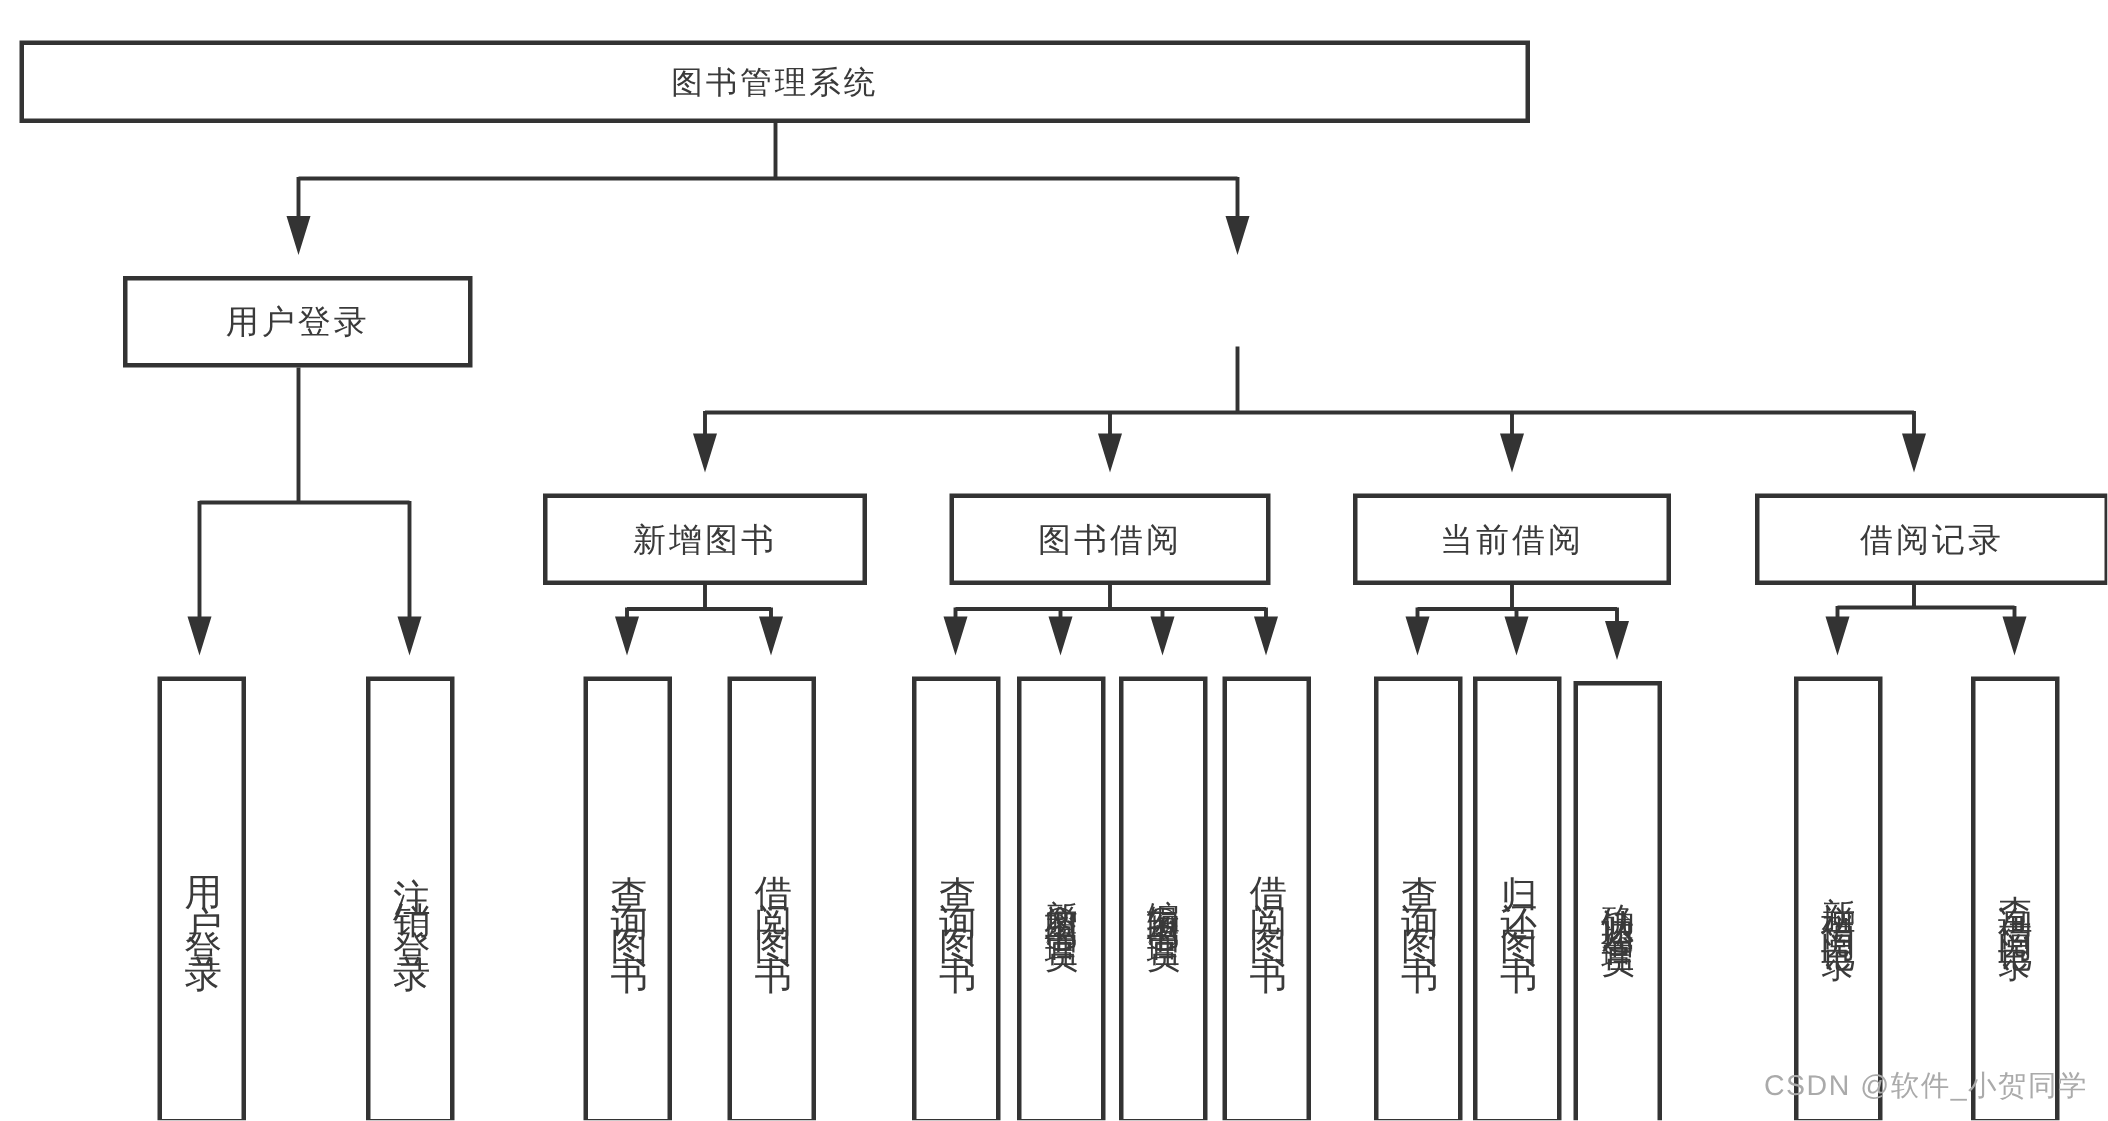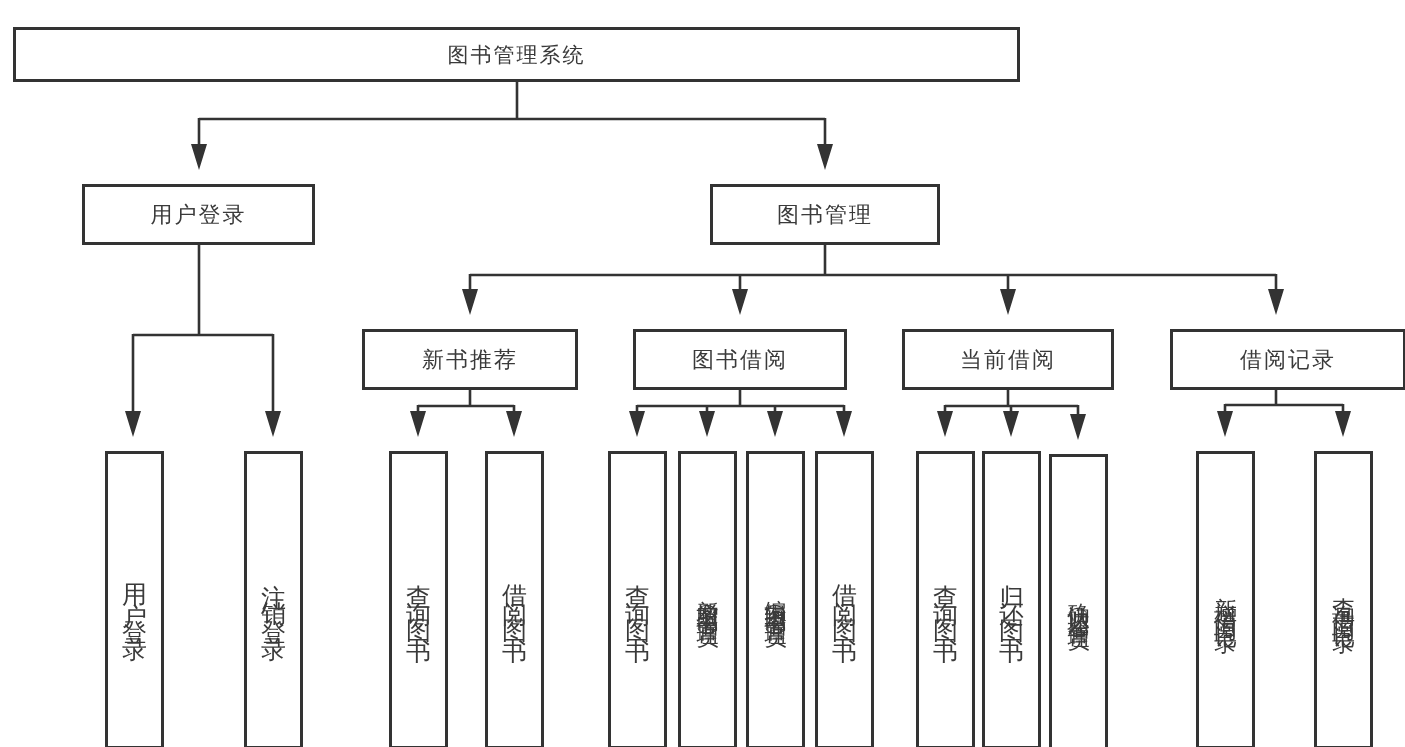"图书管理" div.node { html: <div> <span>图书管理</span> </div> -> none }
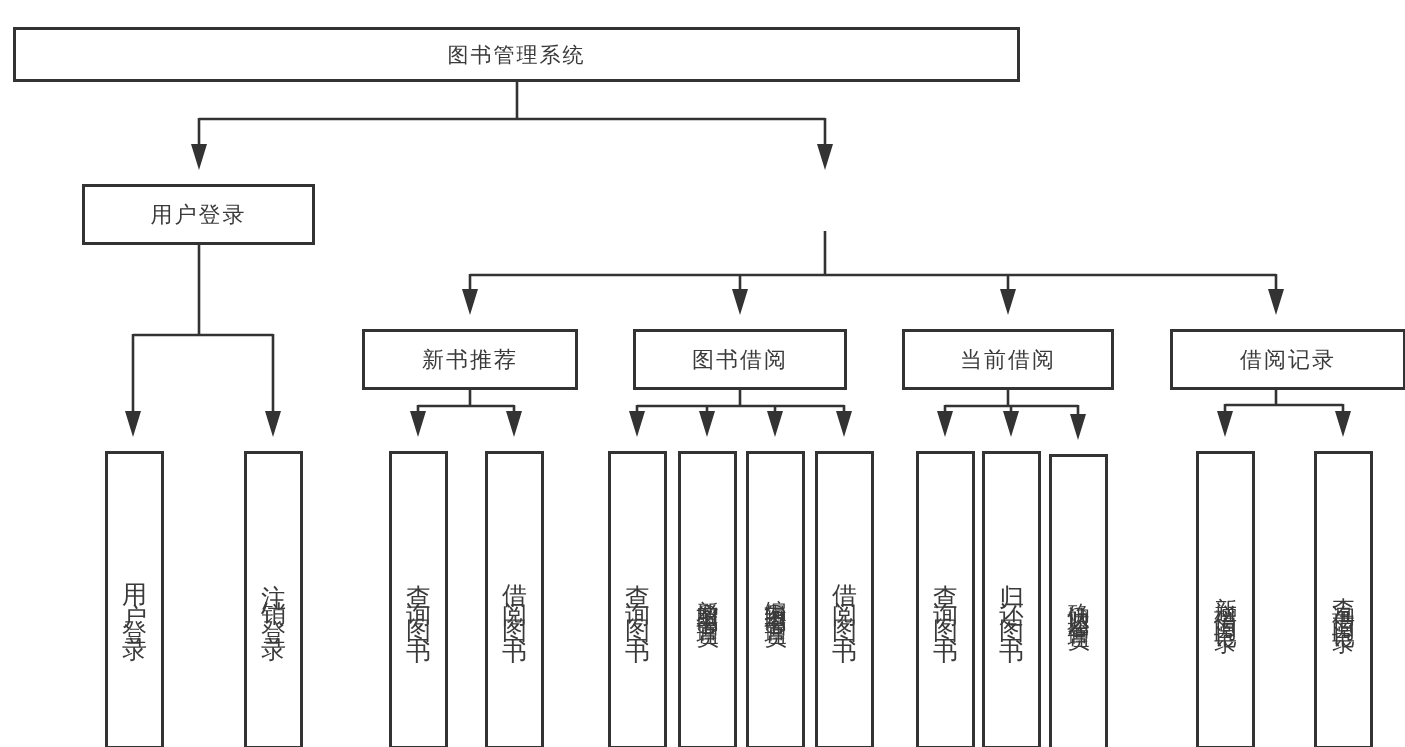"新书推荐" span { text: 书推荐 -> 增图书 }
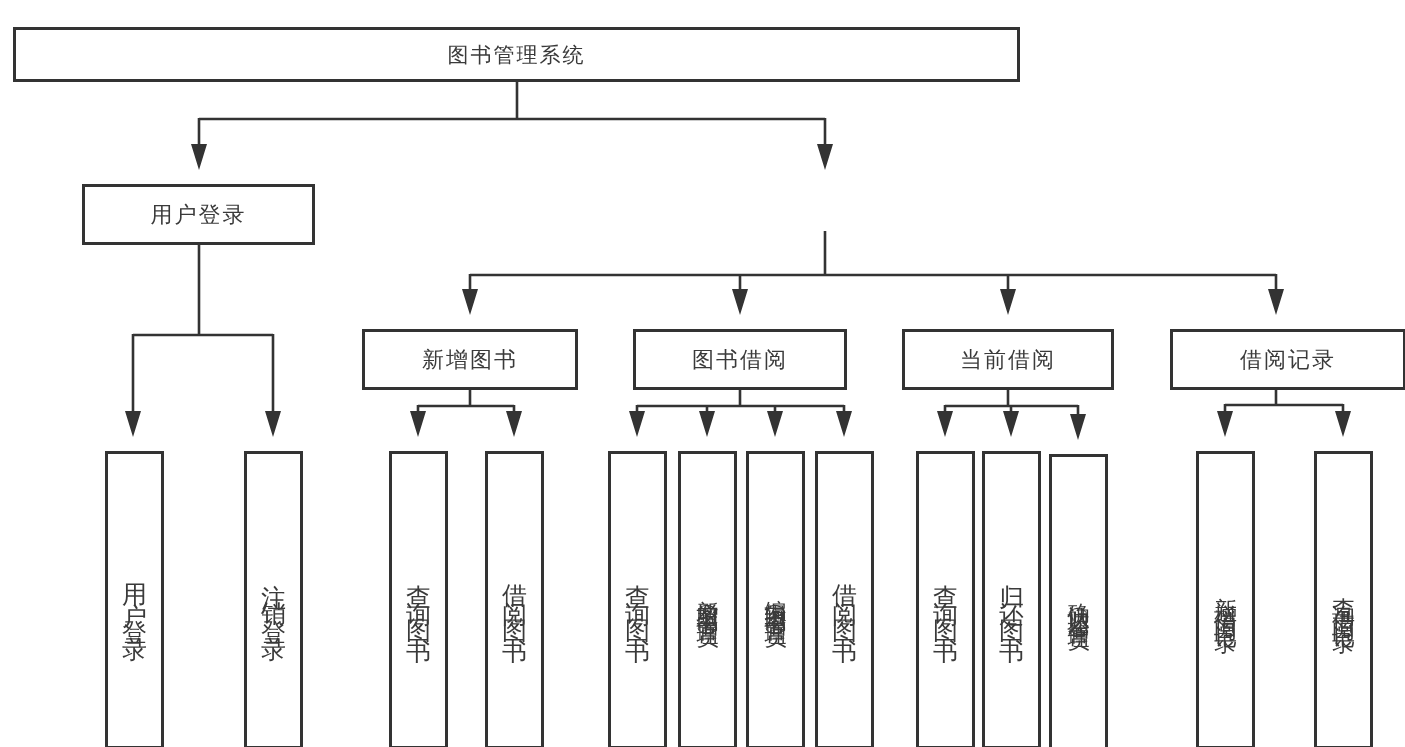"CSDN @软件_小贺同学" div { html: none -> <div>CSDN @软件_小贺同学</div> }
